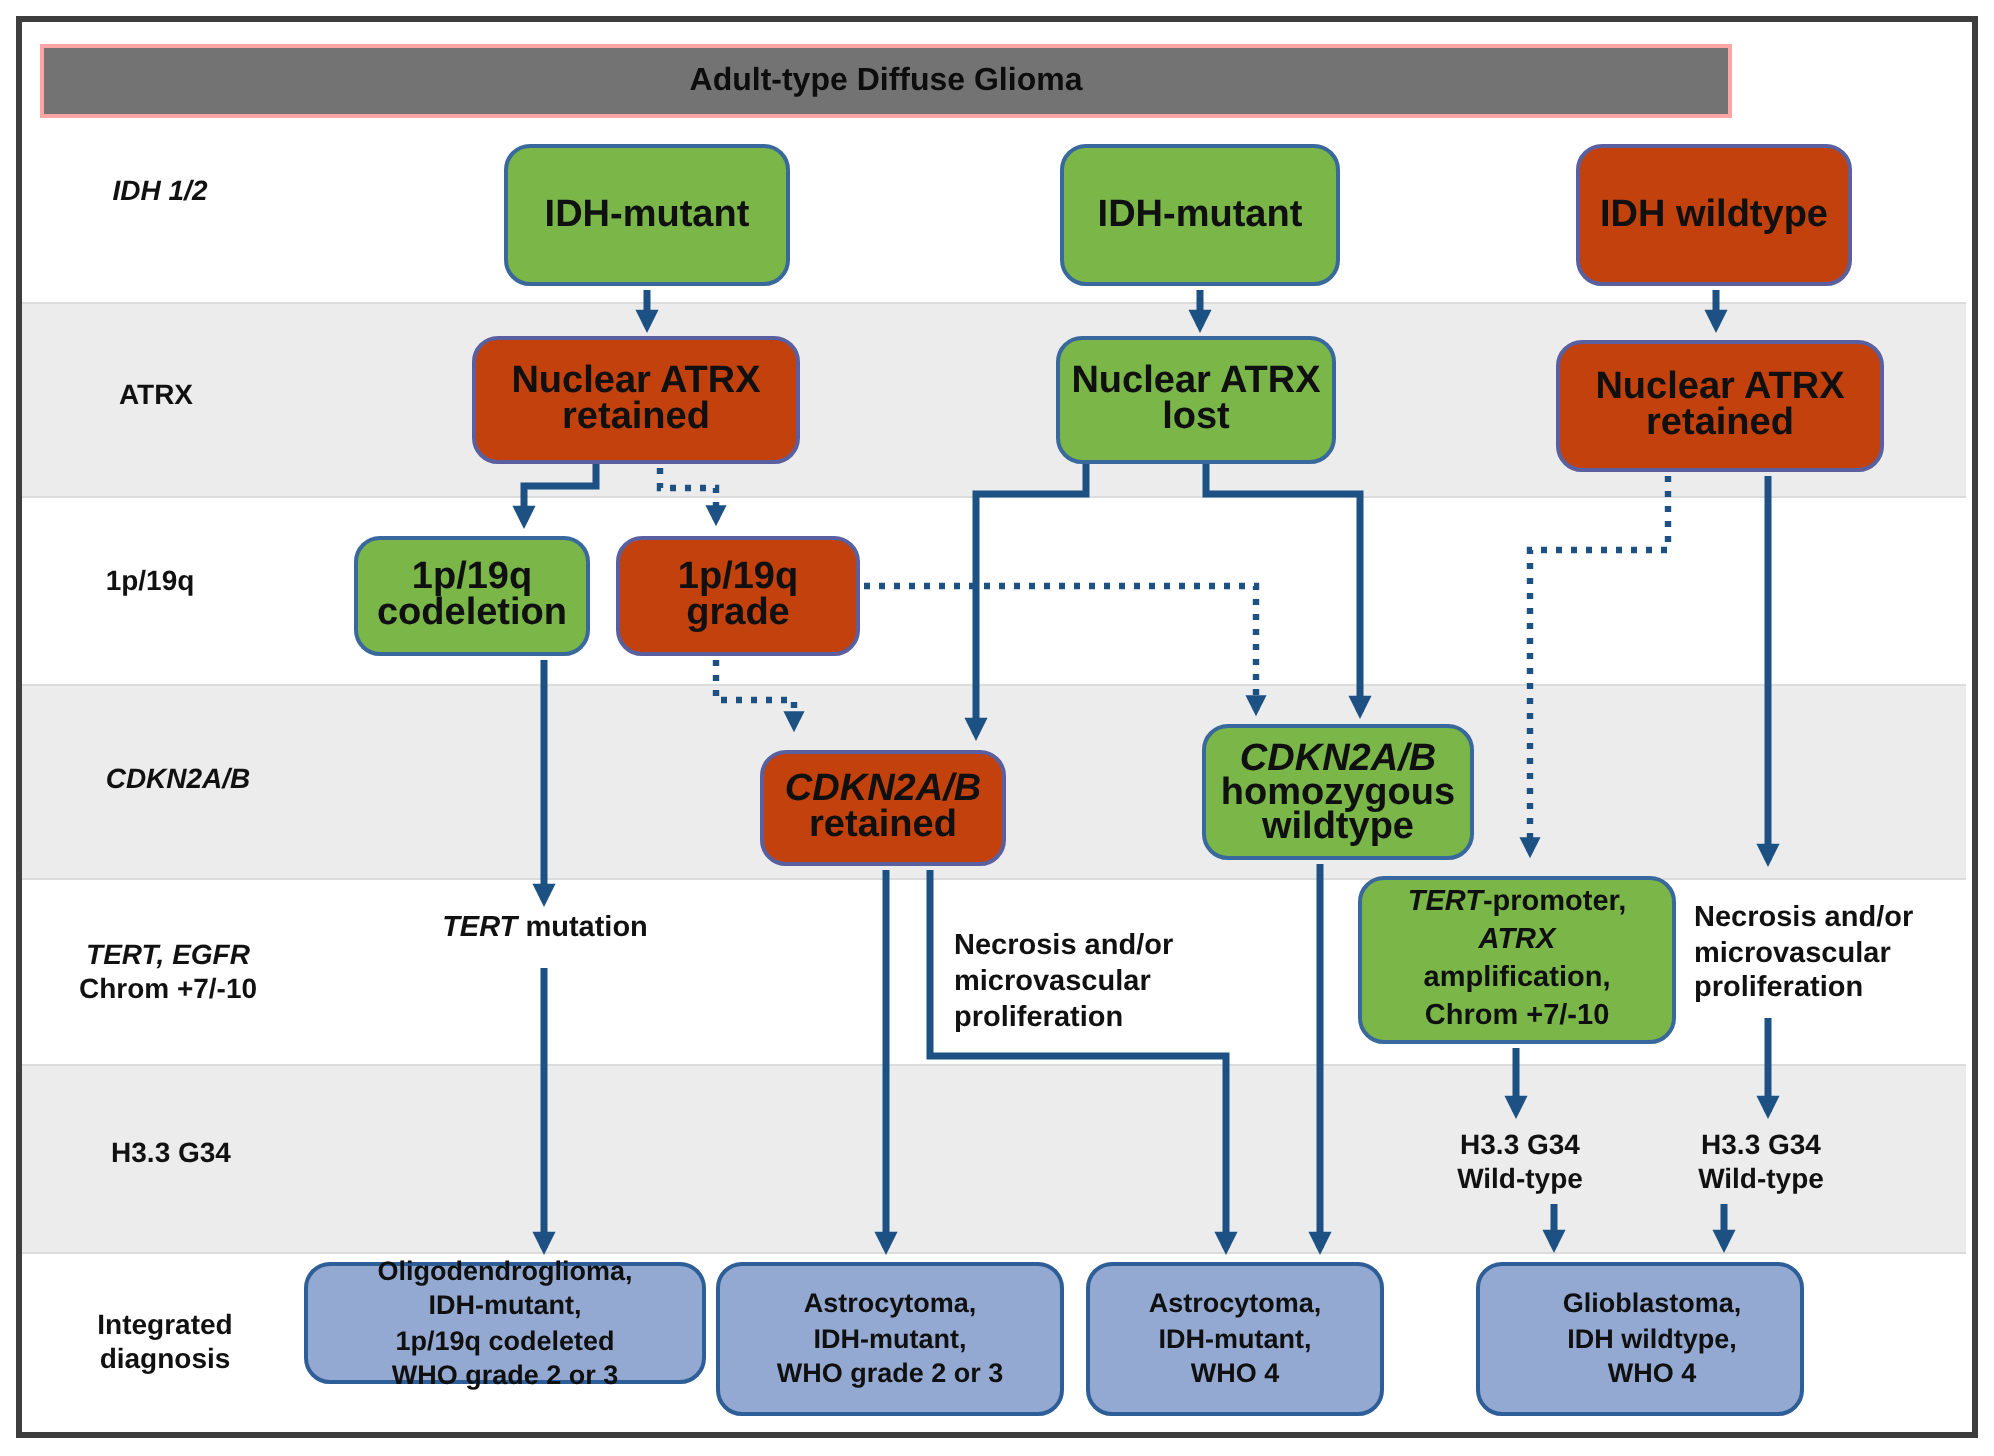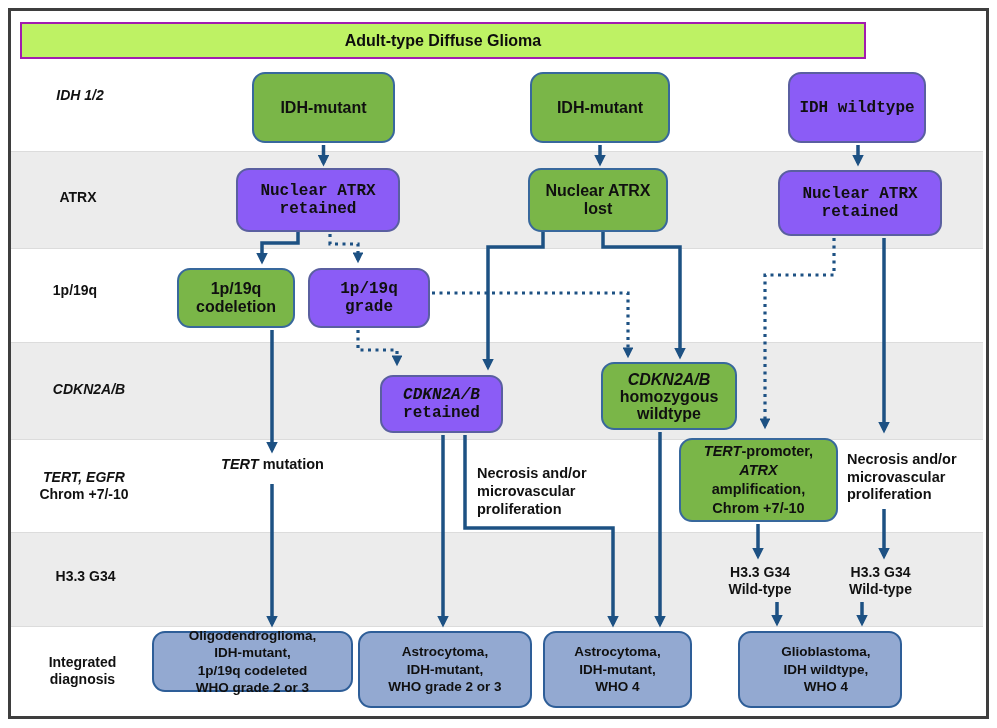"Adult-type Diffuse Glioma" .headerbar { background: #bef264 -> #737373; border: 2px solid #a21caf -> 2px solid #fca5a5 }
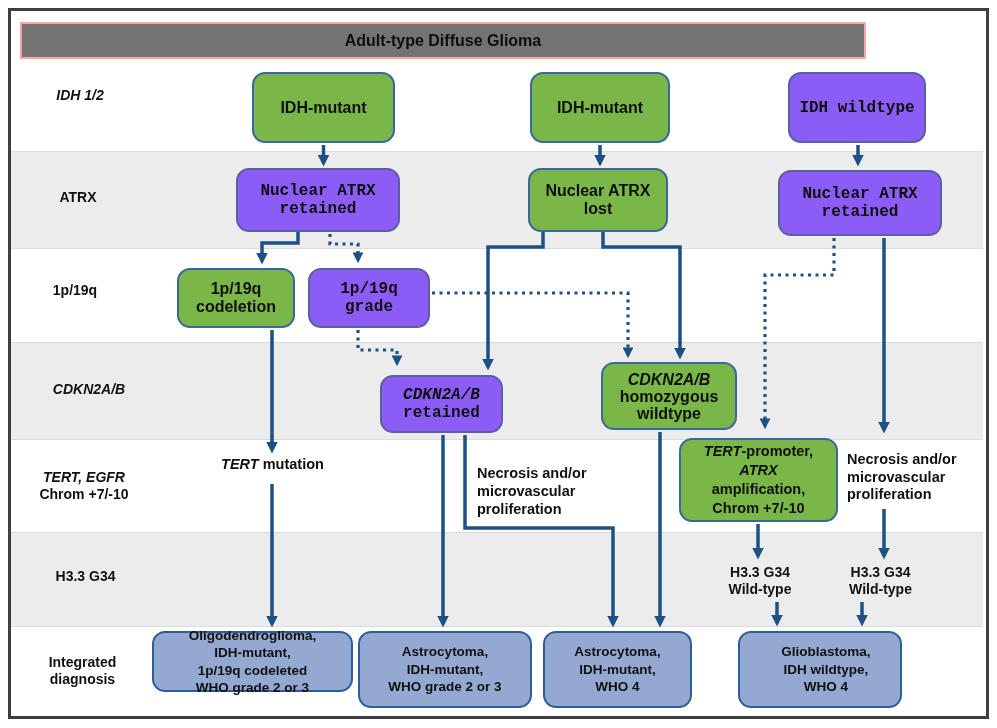"IDH-mutant" .box { font-size: 16px -> 19px }
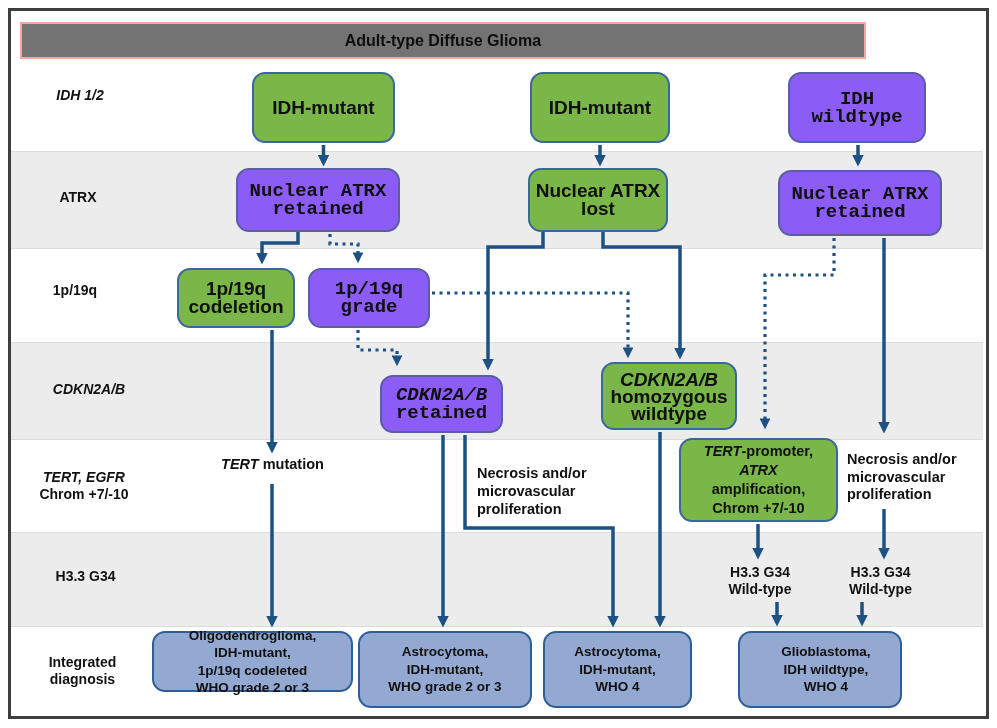"IDH wildtype" .red { background: #8b5cf6 -> #c2410c; font-family: Liberation Mono, monospace -> none }
